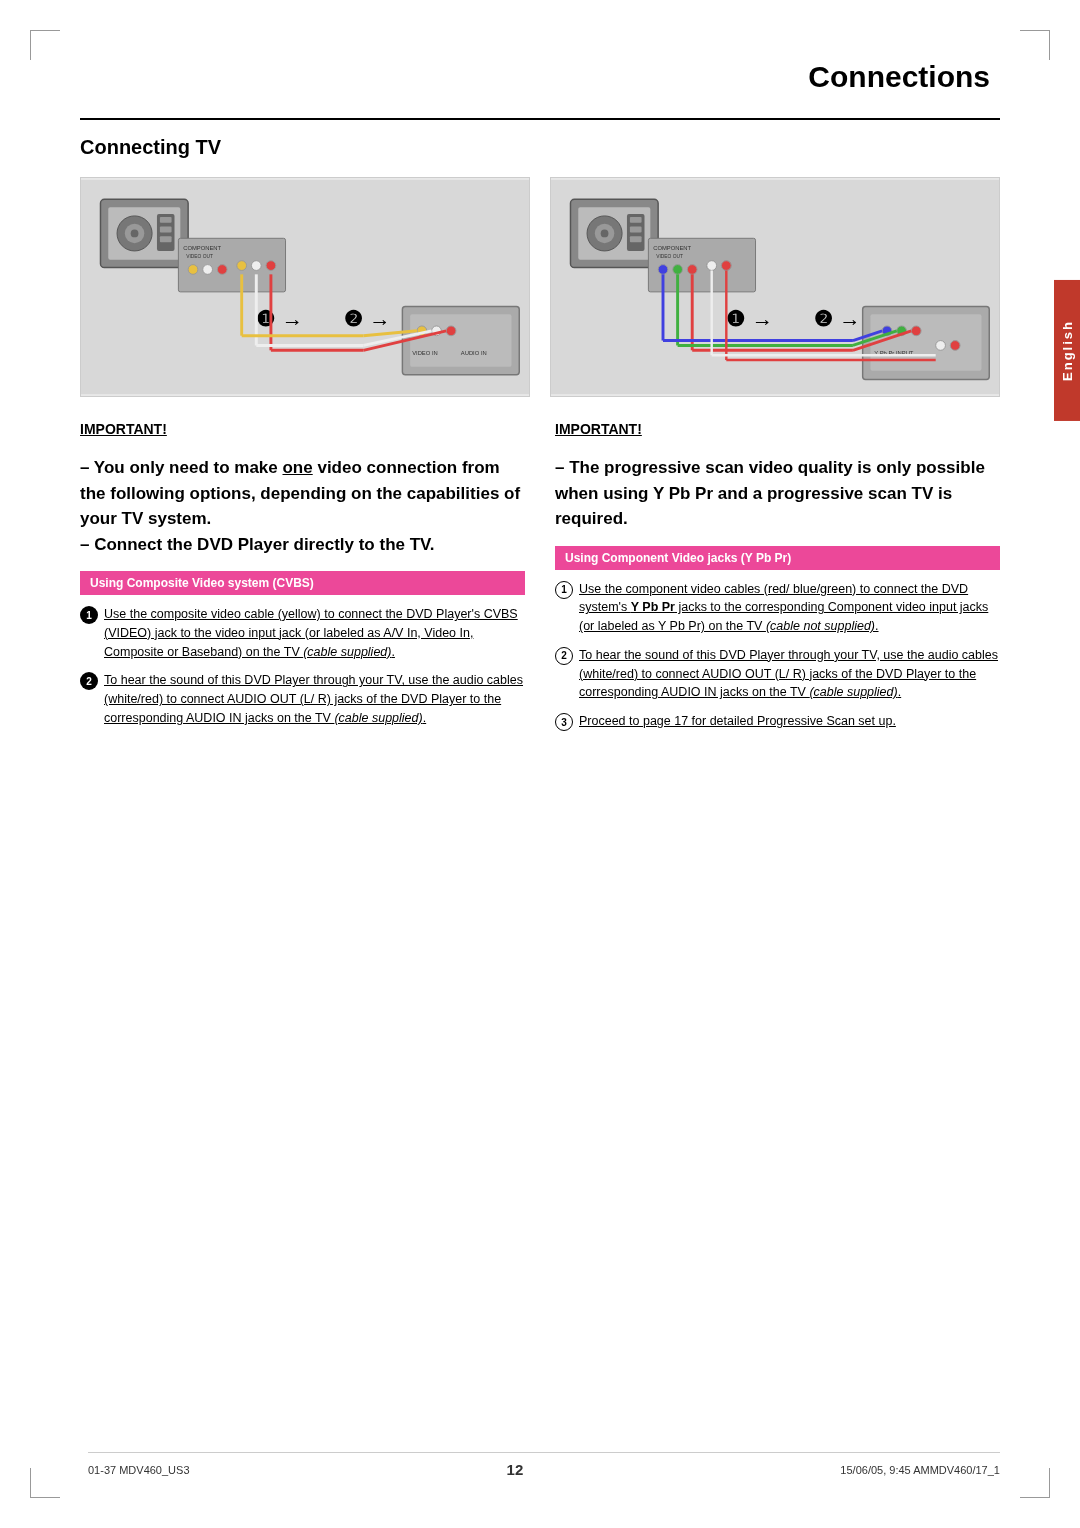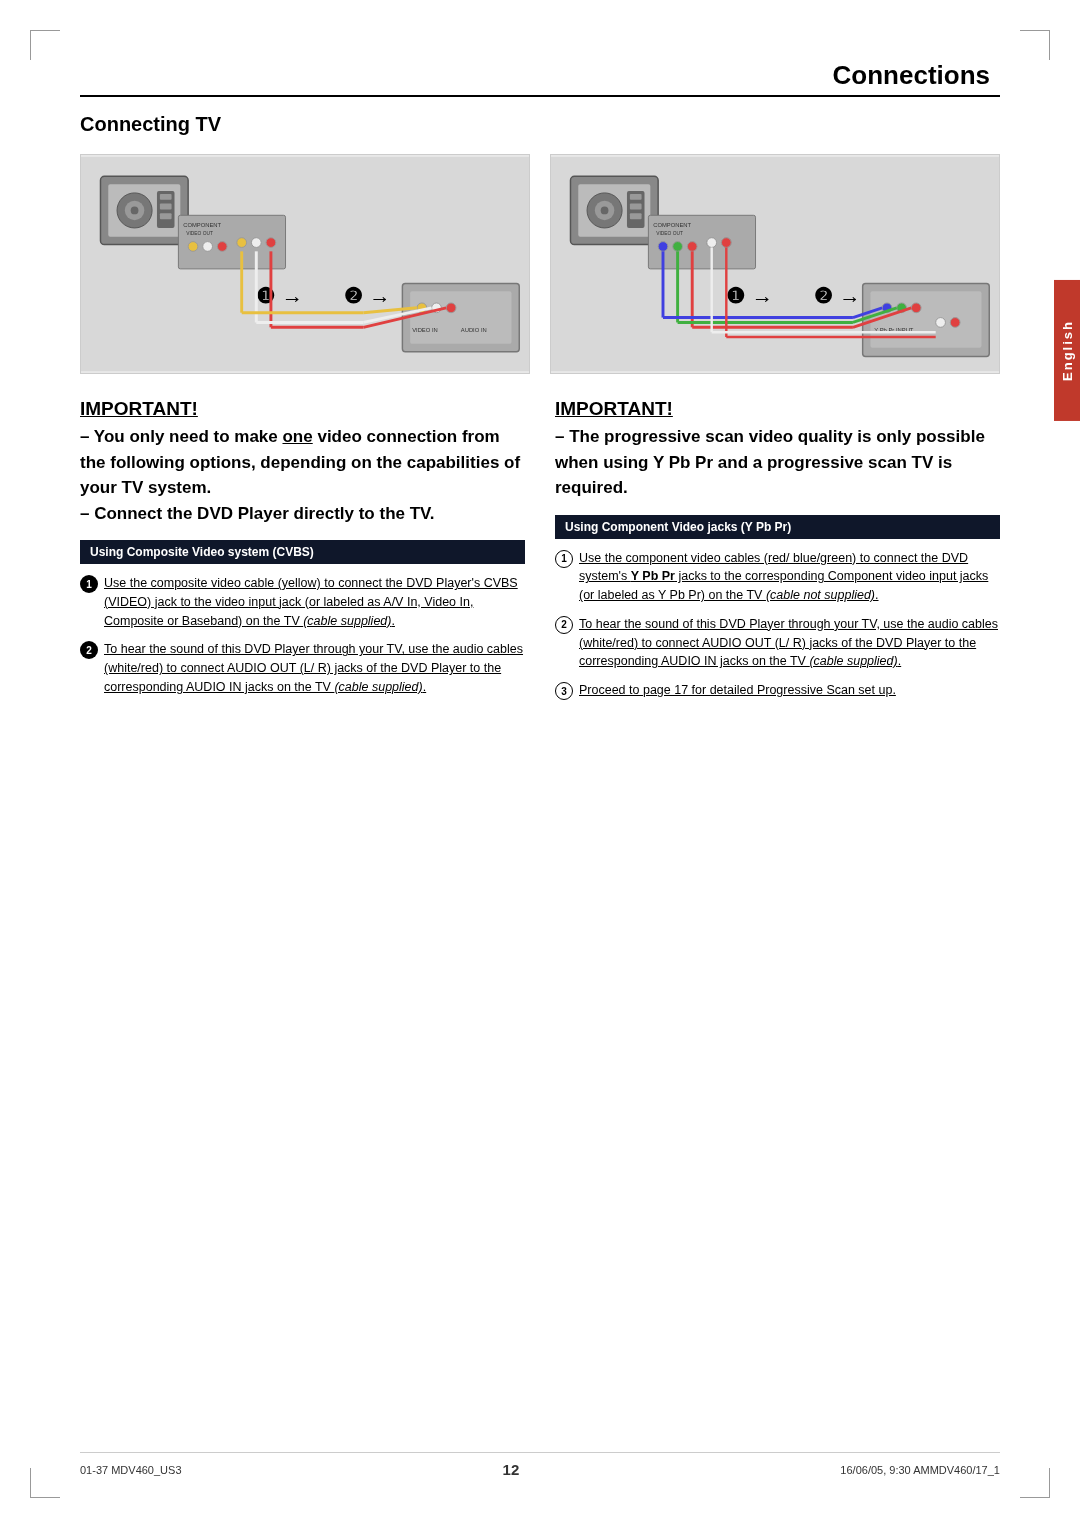"Connections" .page-title { font-size: 26px -> 30px; margin-bottom: 4px -> 24px }
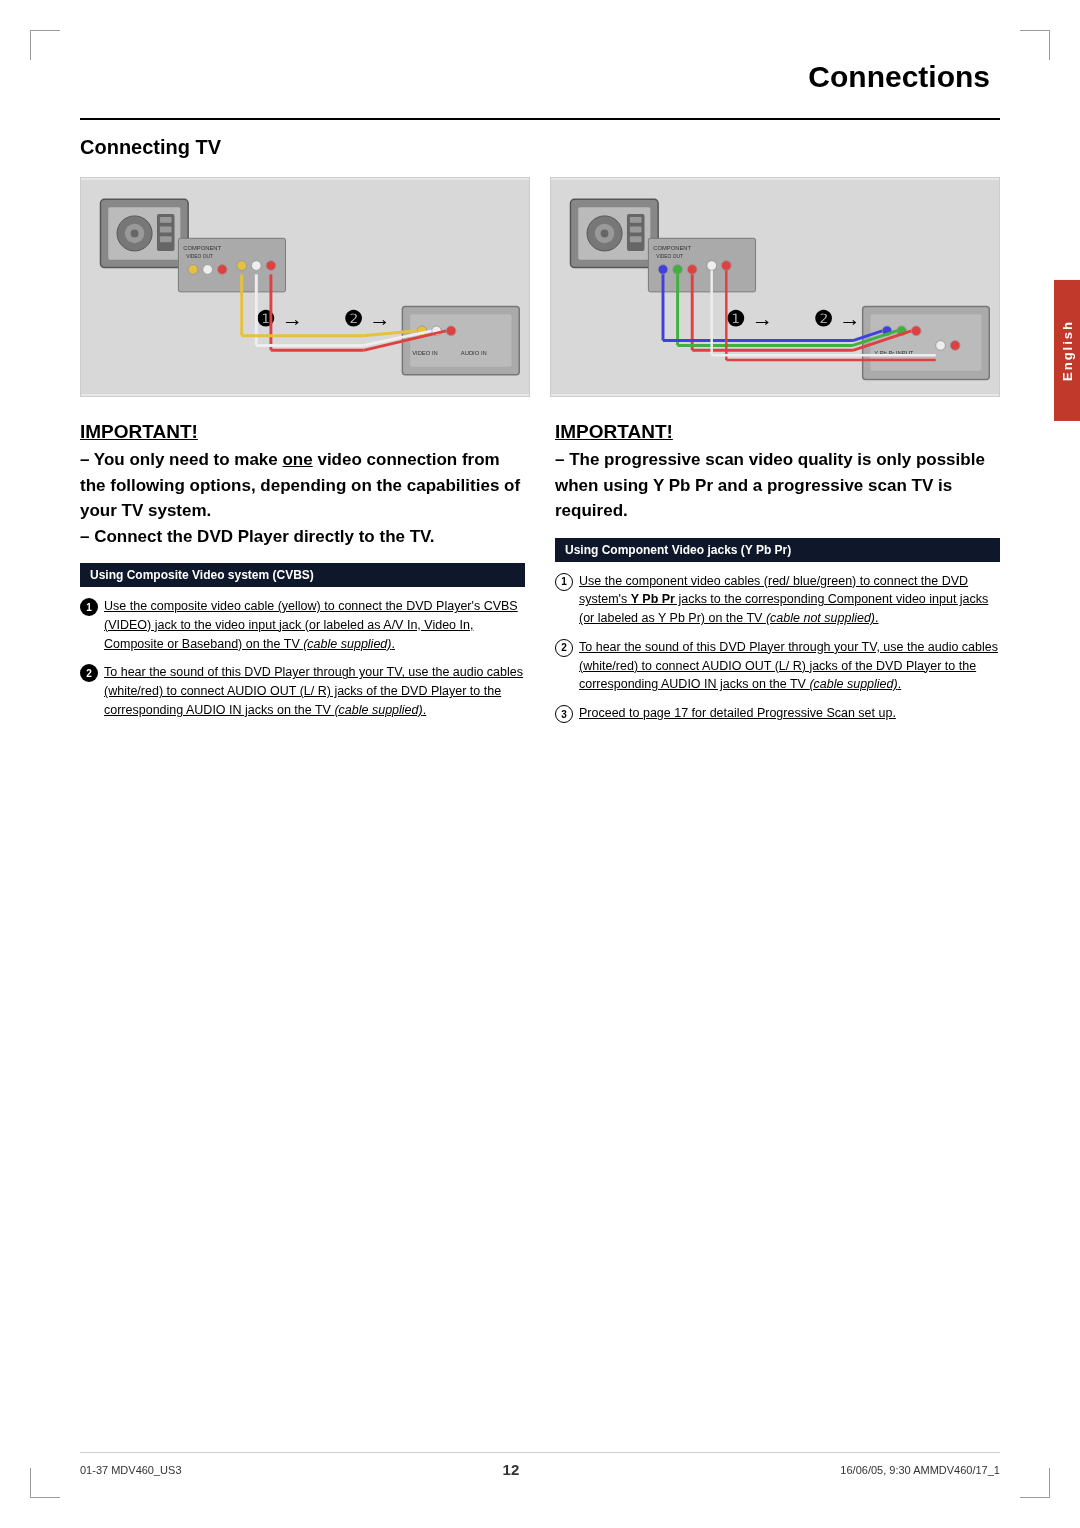"IMPORTANT!" .important-label { font-size: 19px -> 14px; margin-bottom: 4px -> 18px }
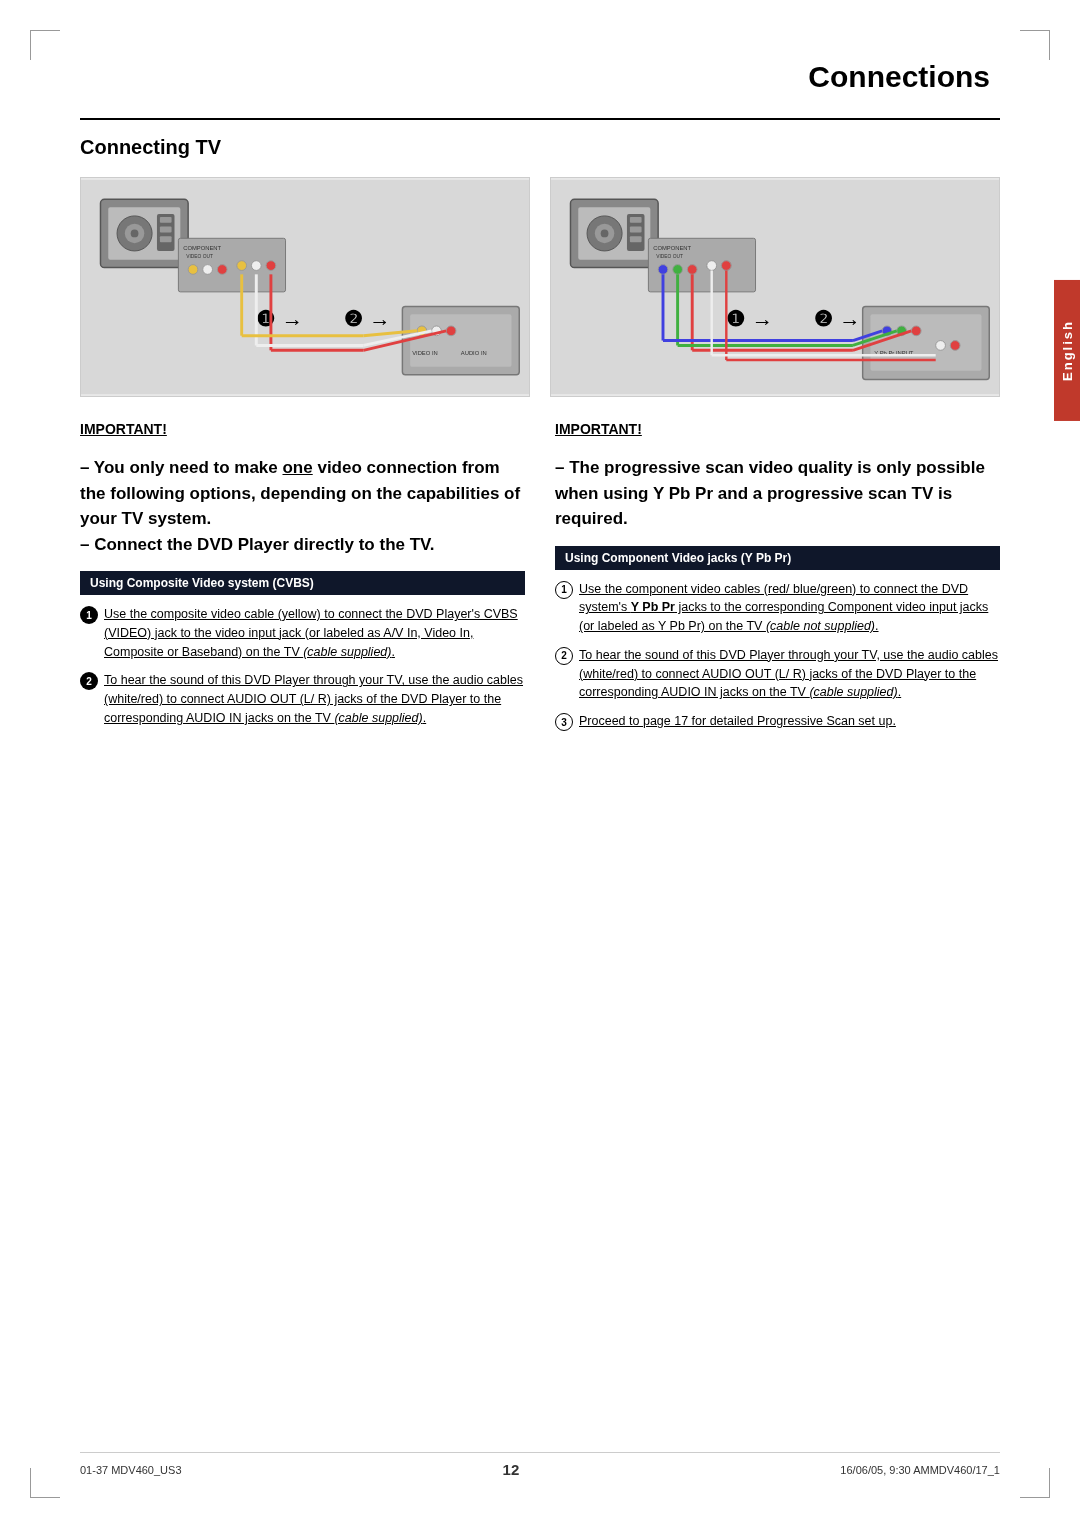"Using Component Video jacks (Y" .sub-section-header { background: #0f172a -> #ec4899 }
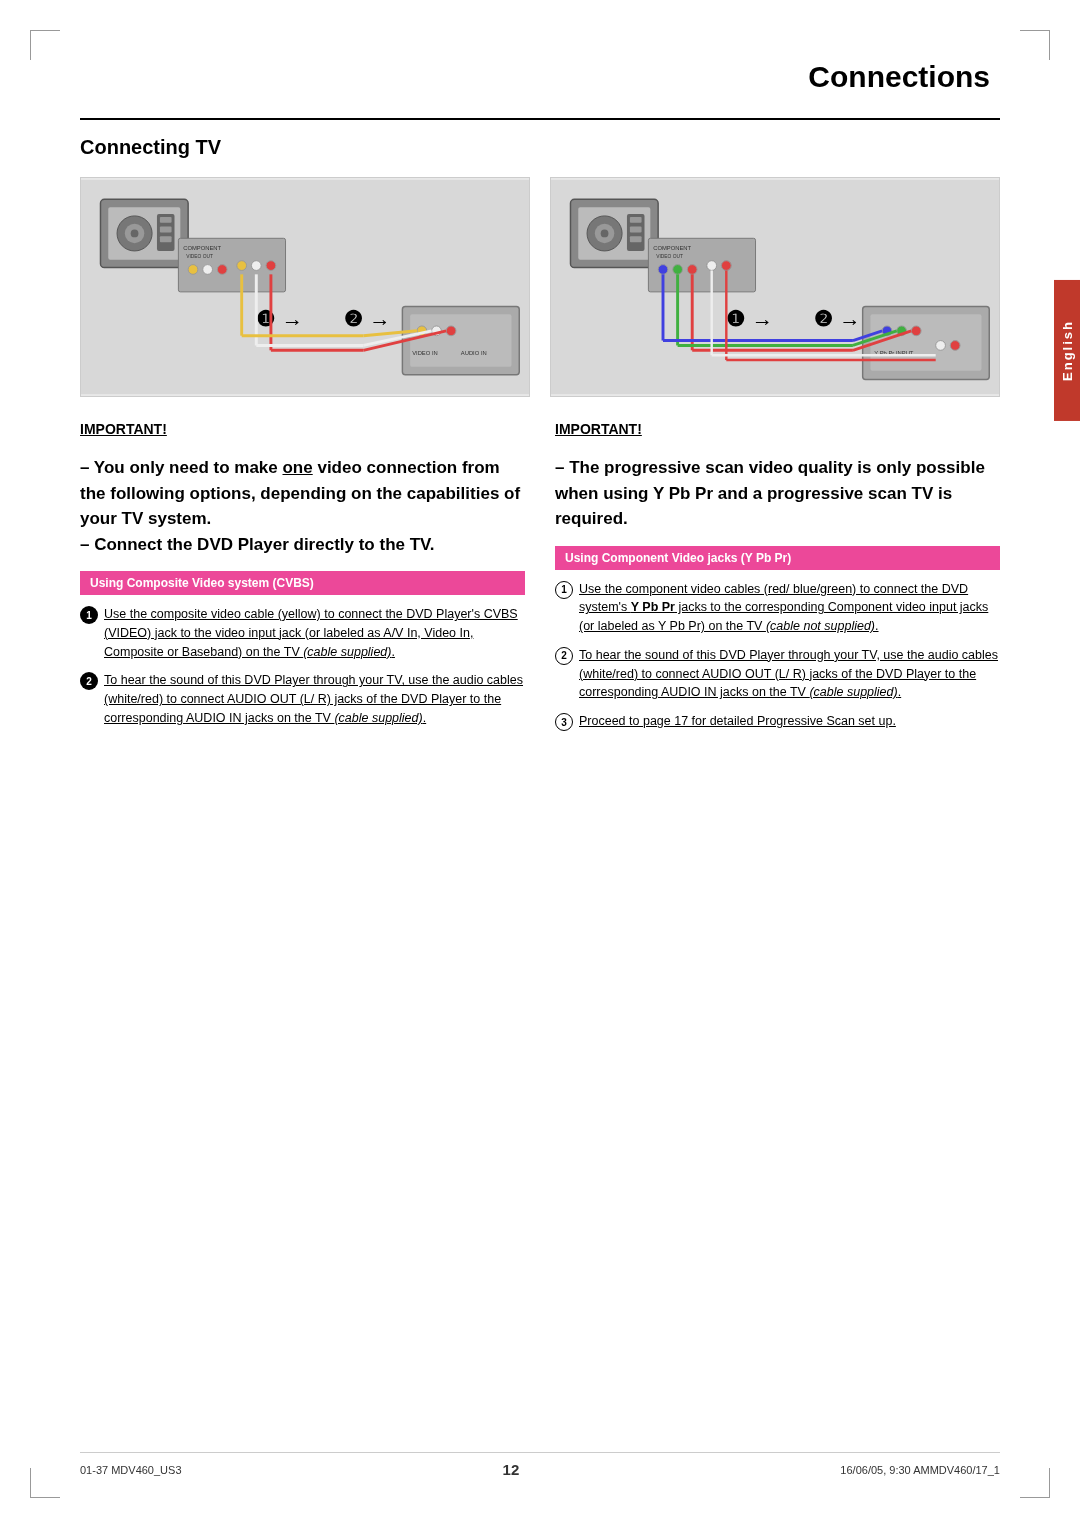"01-37 MDV460_US3" .page-footer { left: 80px -> 88px }
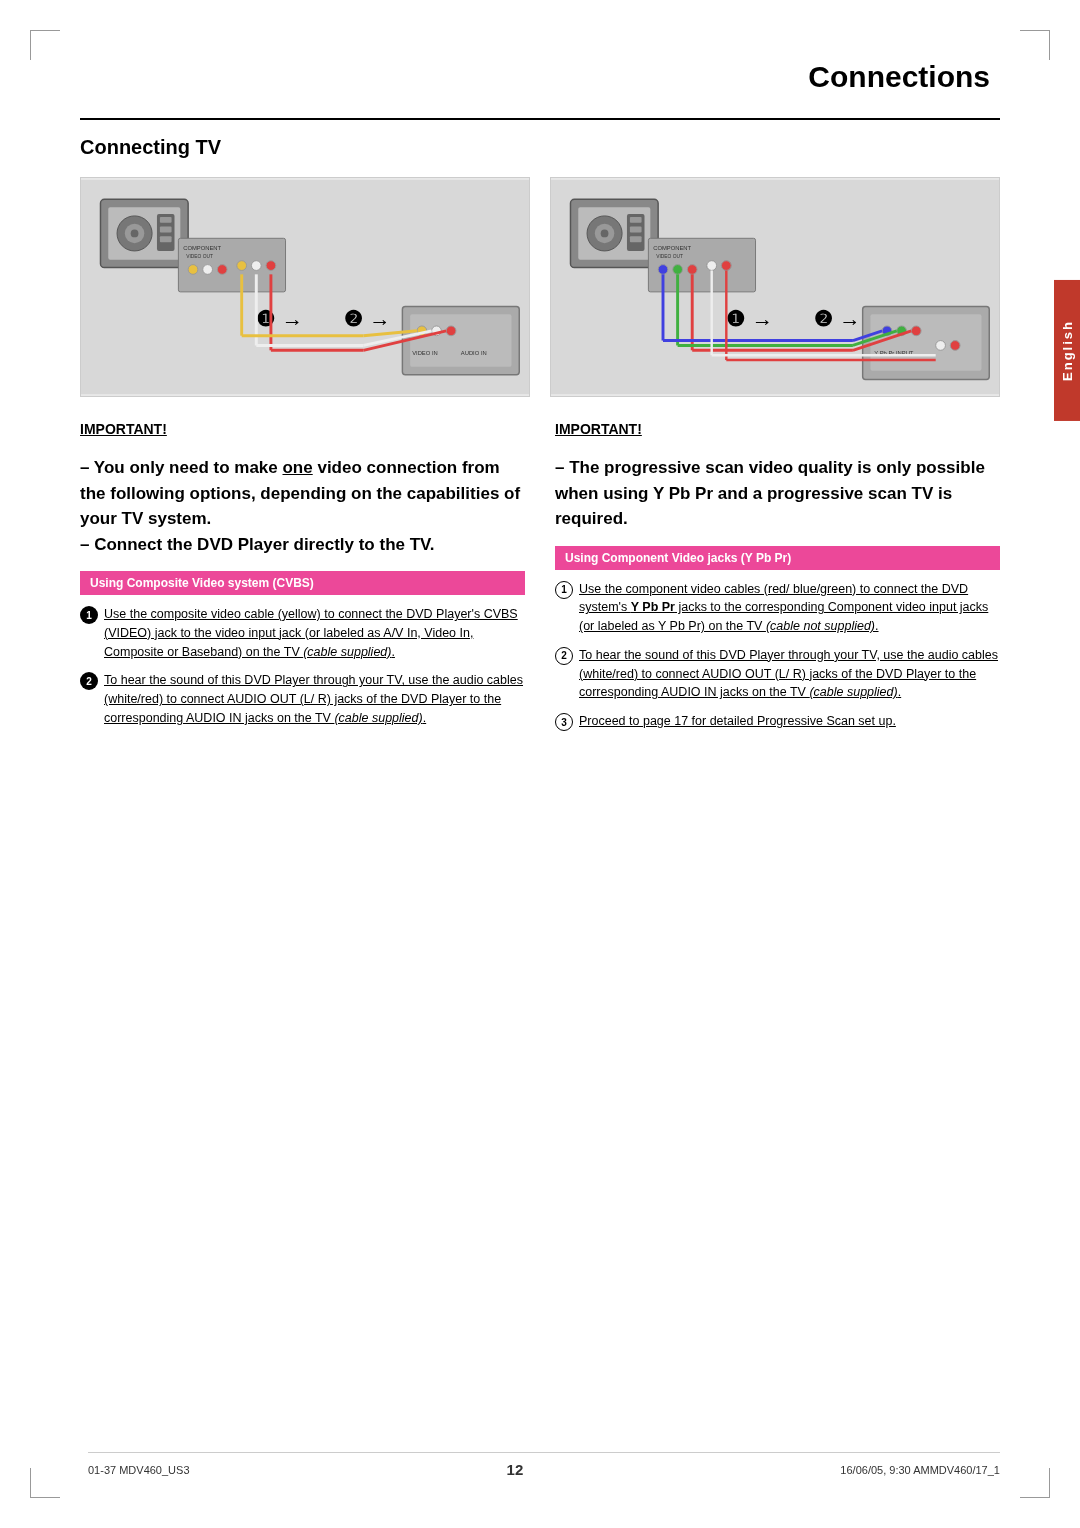"16/06/05, 9:30 AMMDV460/17_1" span { text: 16/06/05, 9:30 -> 15/06/05, 9:45 }
